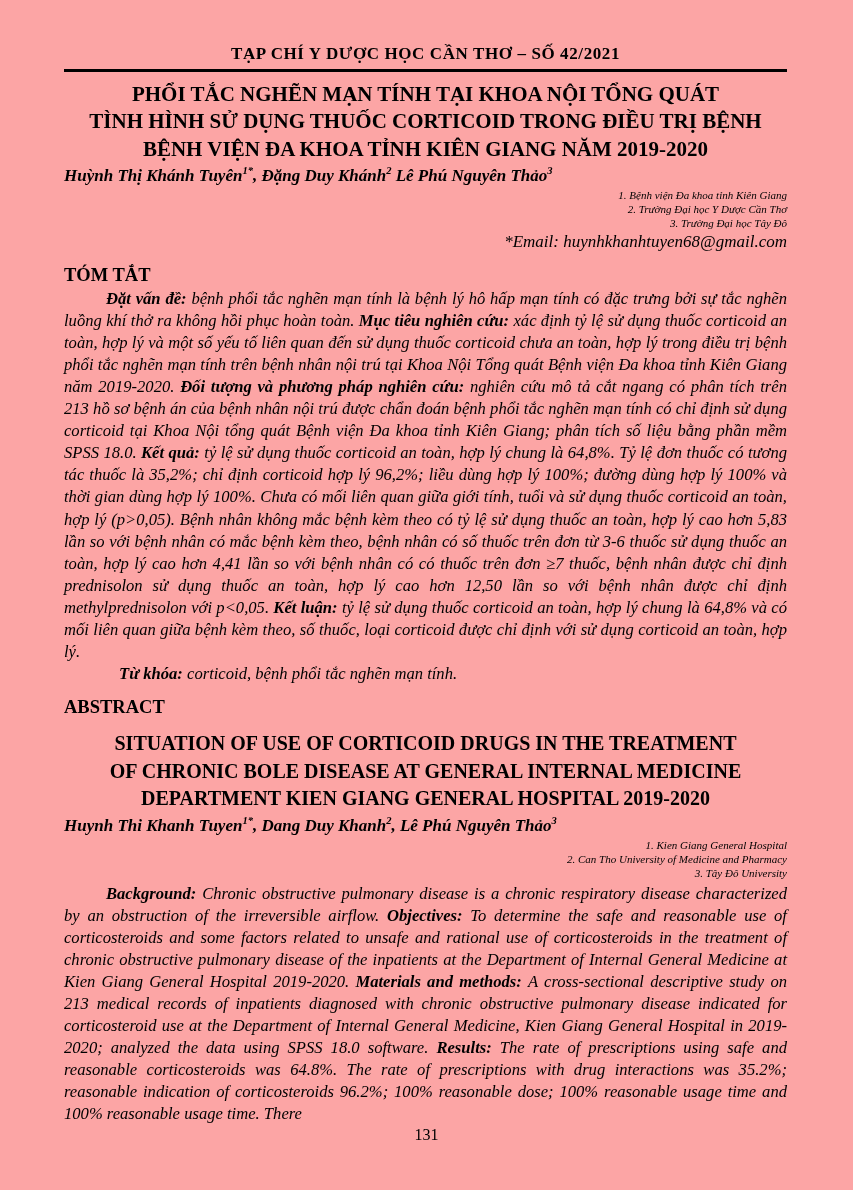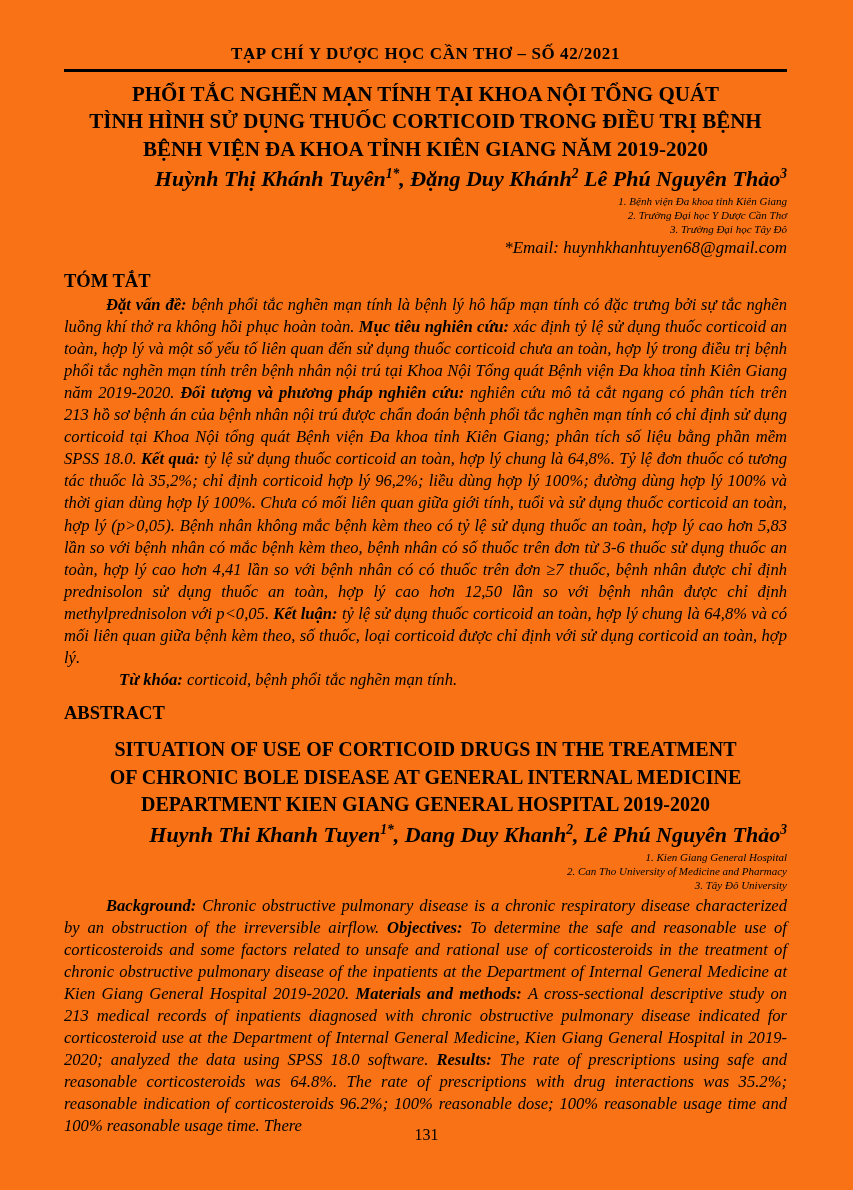"TẠP CHÍ Y DƯỢC HỌC" .page { background: #f97316 -> #fca5a5 }
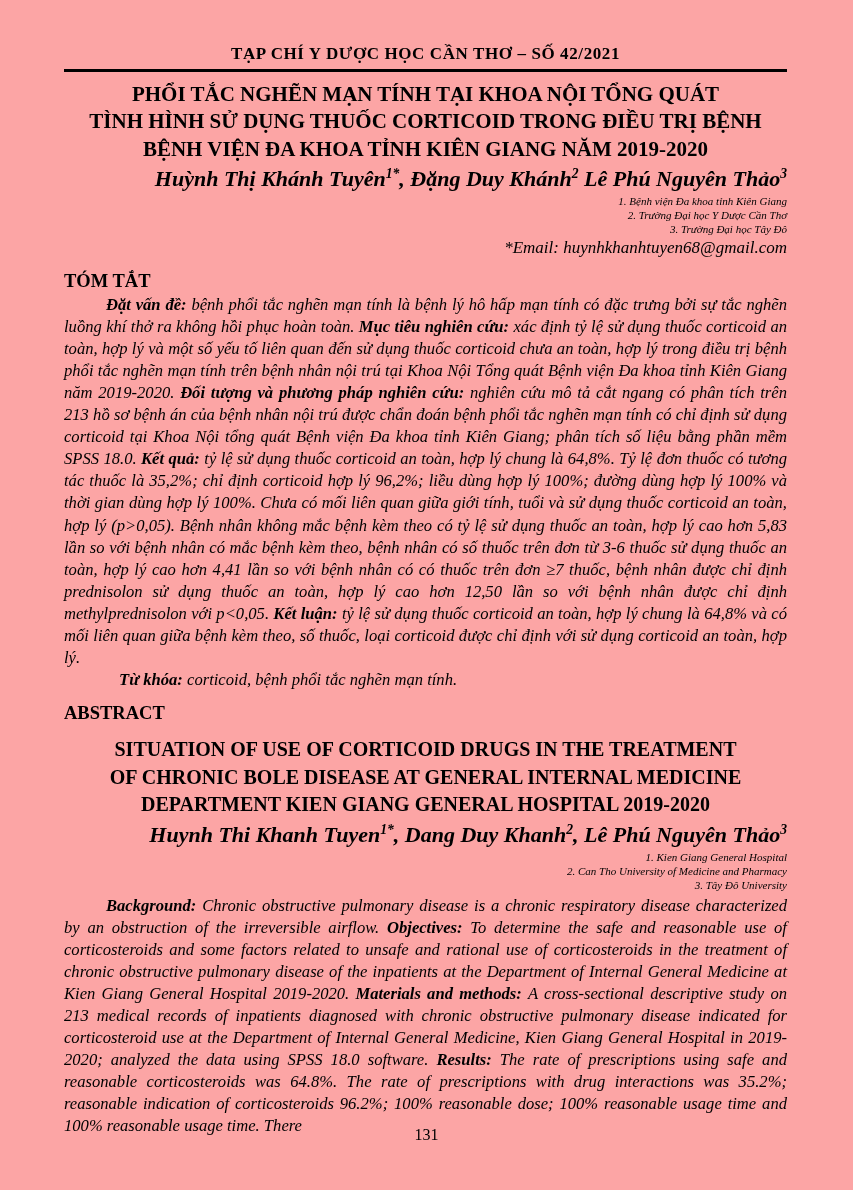"Huỳnh Thị Khánh Tuyên1*, Đặng" .authors { font-size: 22px -> 17px; text-align: right -> left }
